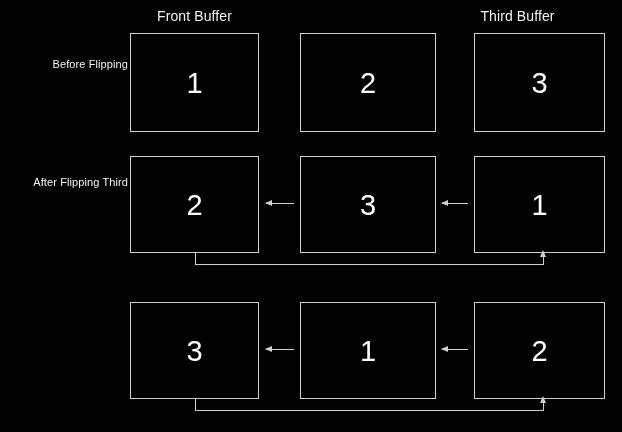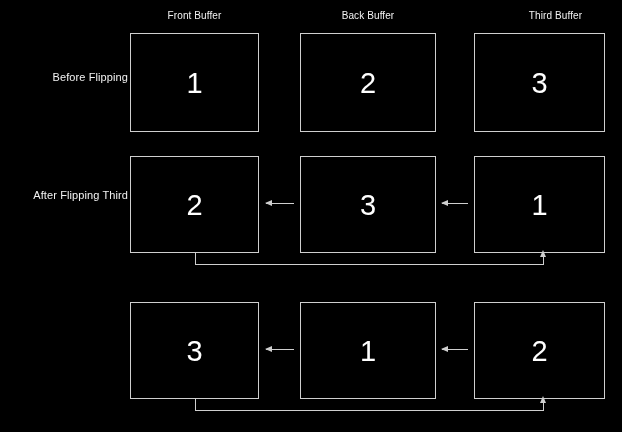"Front Buffer" .col-header { font-size: 10px -> 14px }
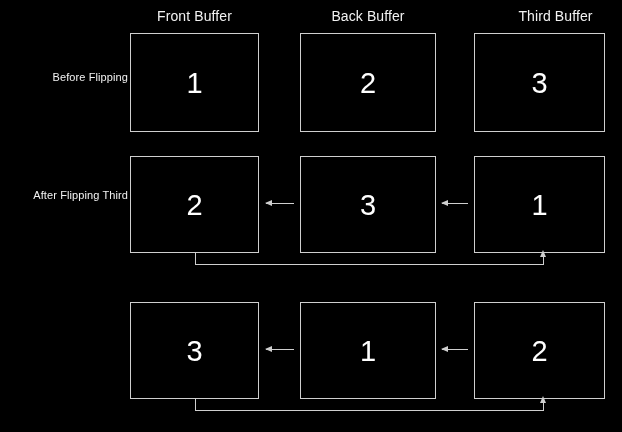"Back Buffer" div.col-header { html: <div>Back Buffer</div> -> none }
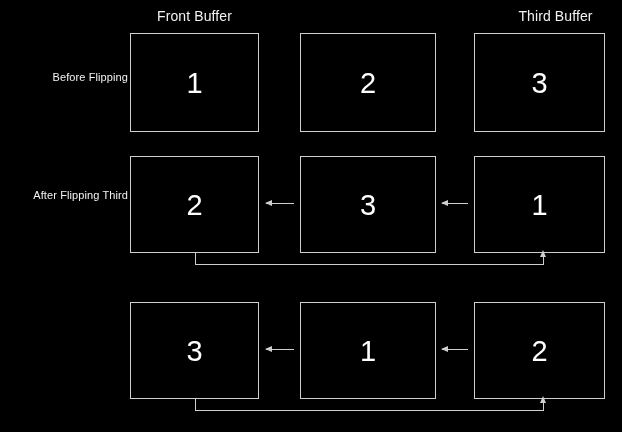"Third Buffer" div.col-header { left: 490px -> 452px }
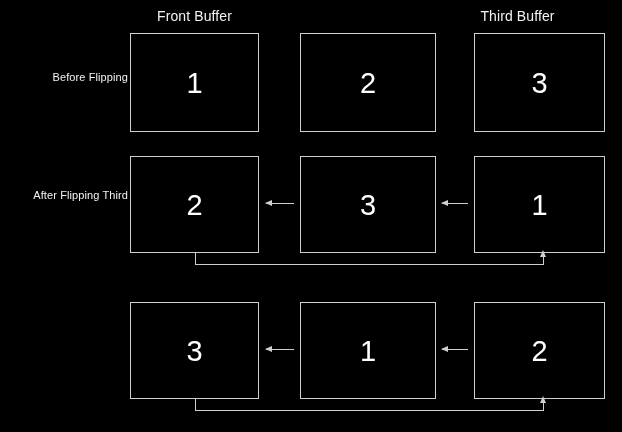"Before Flipping" .row-label { margin-top: 13px -> none }
